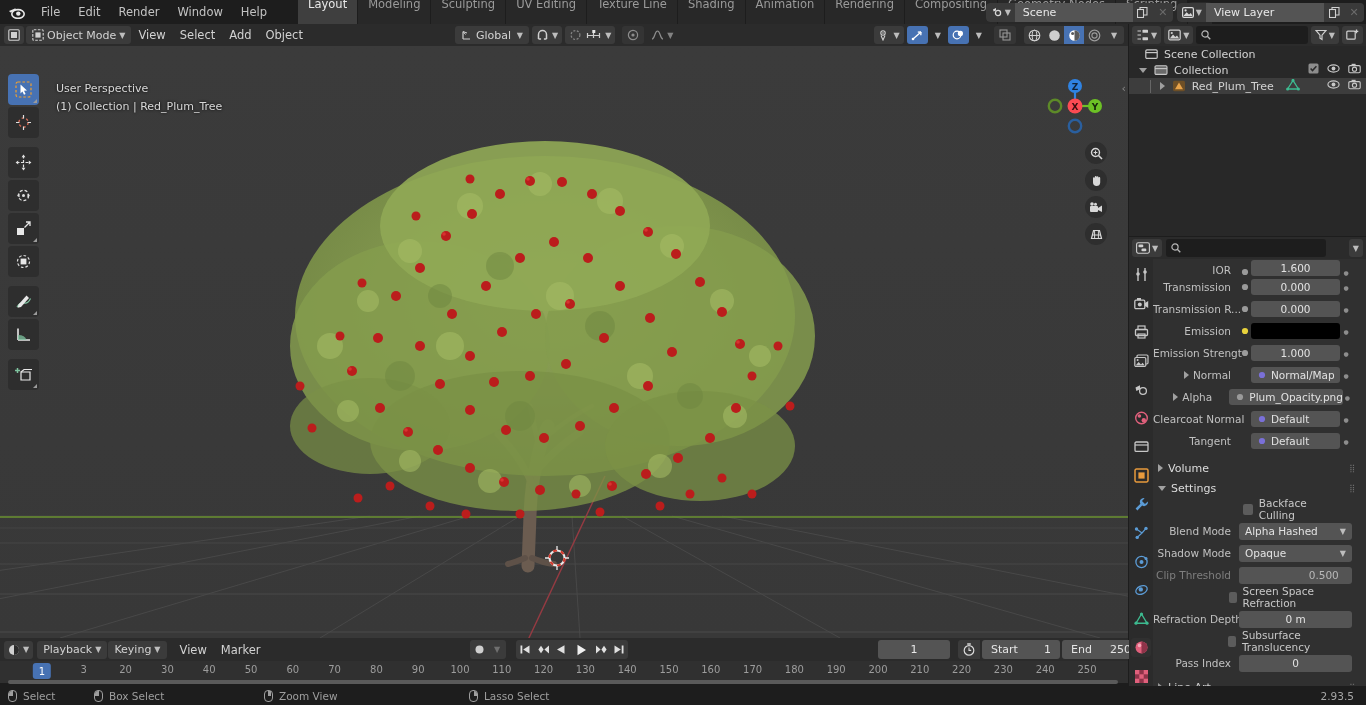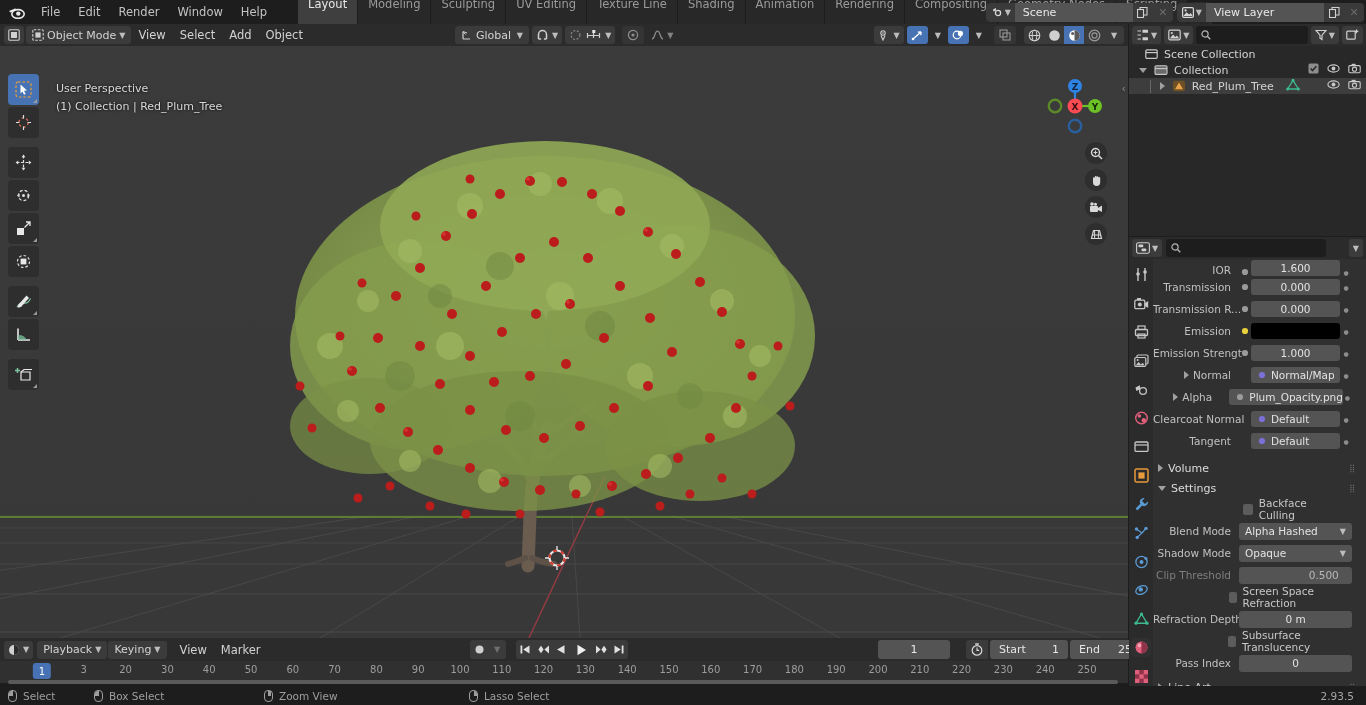"Start" div.range-grp { margin-left: 12px -> 4px }
